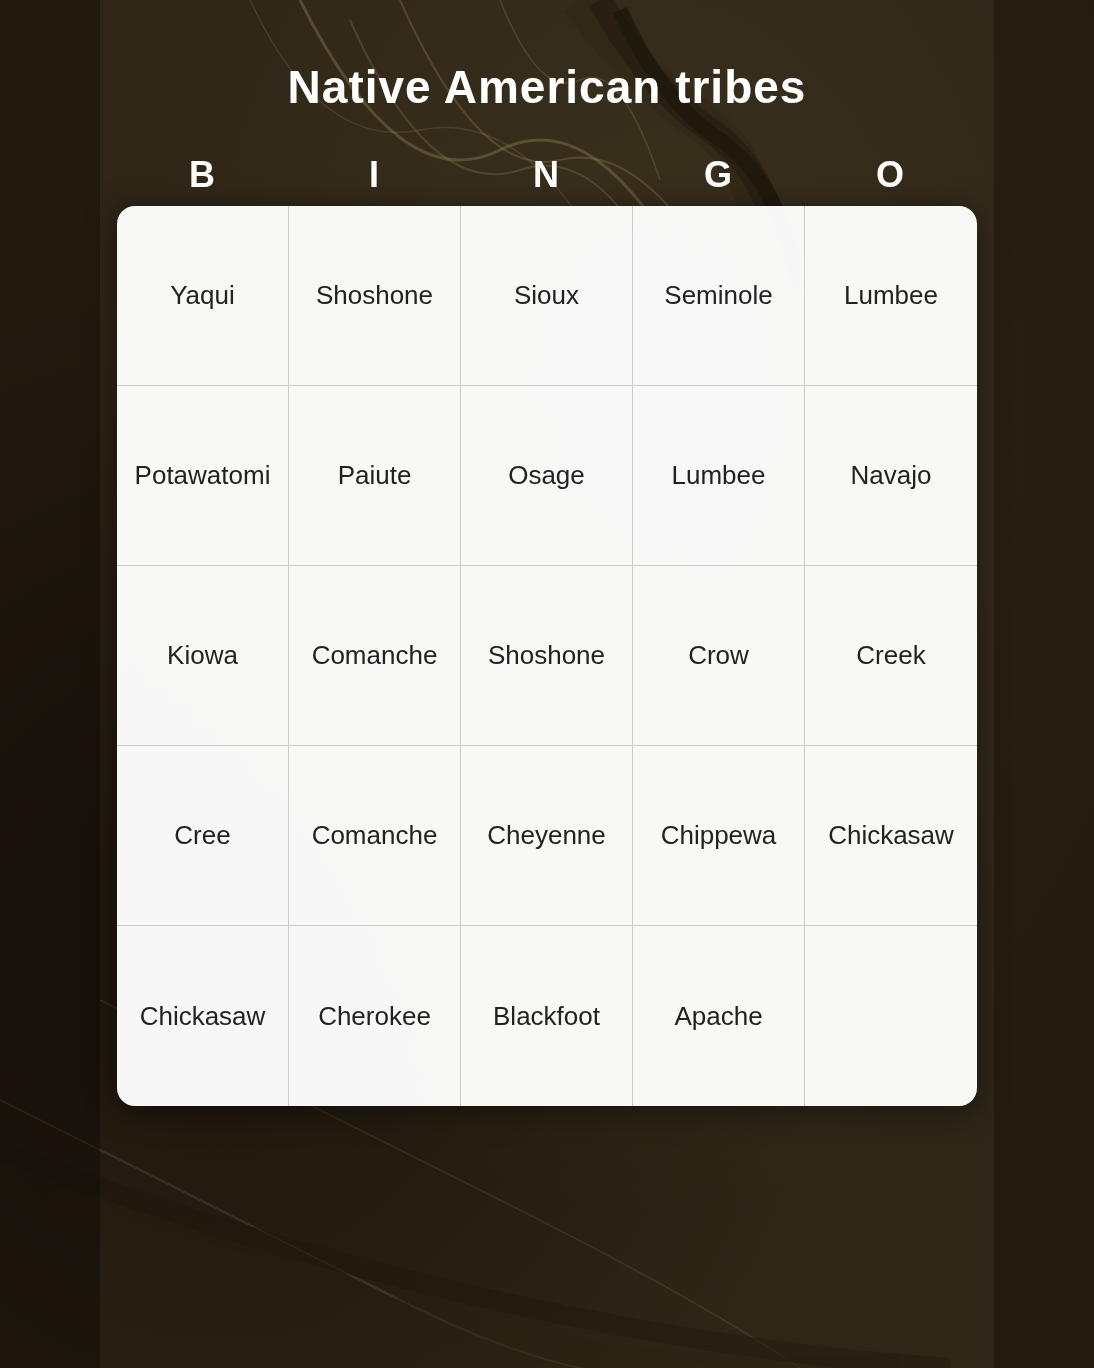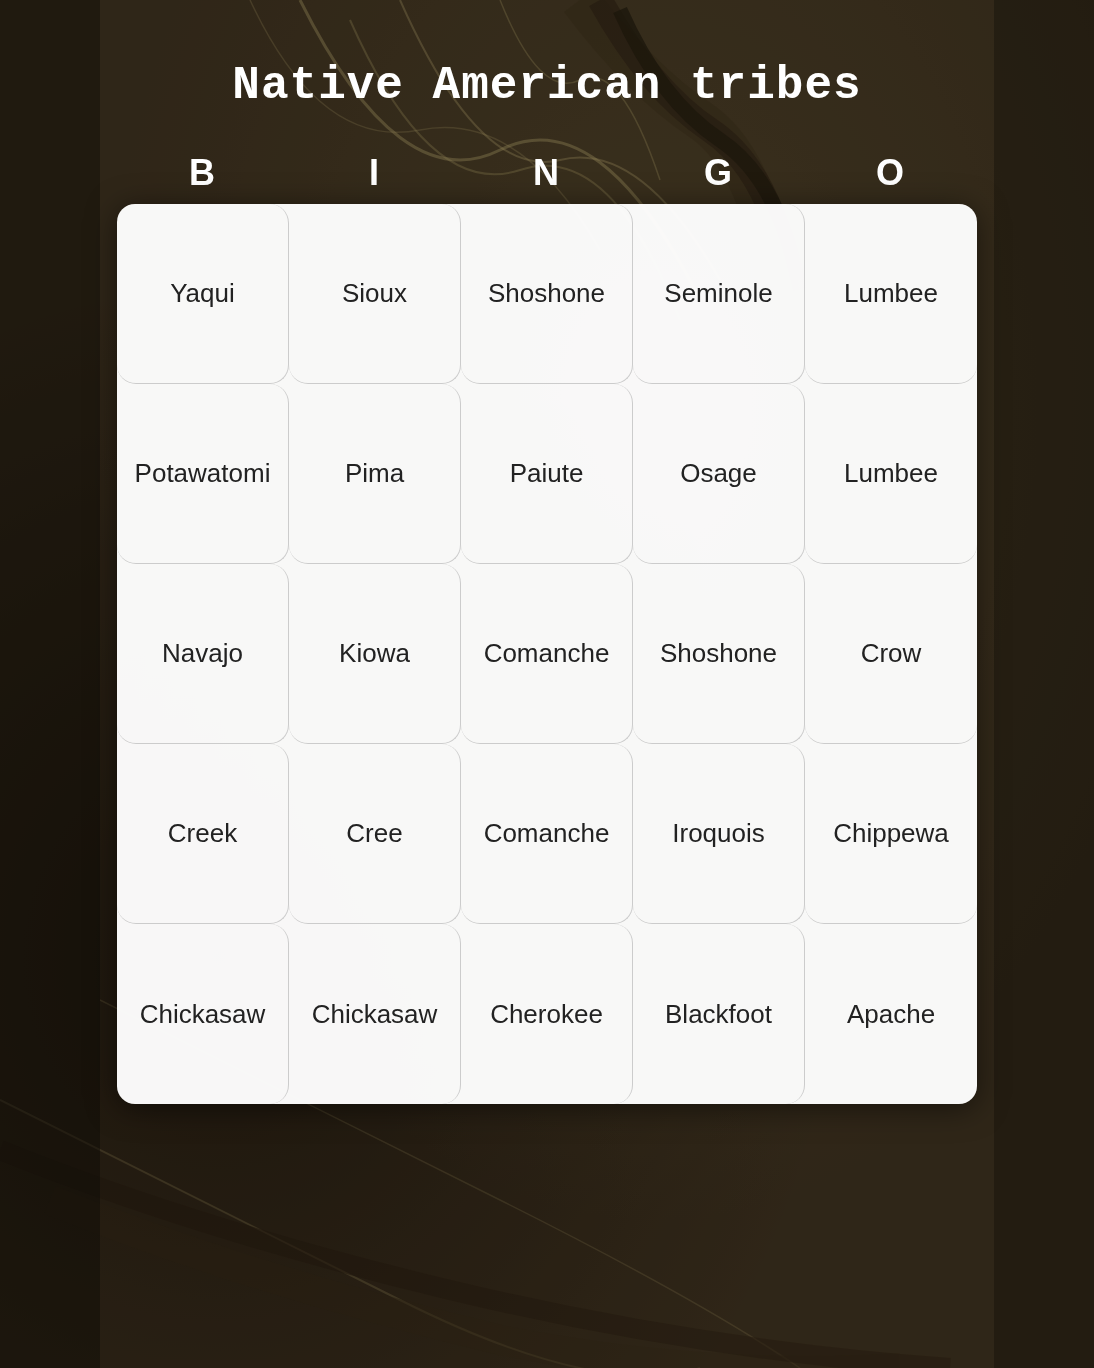"Native American tribes" .page-title { font-family: Liberation Mono, monospace -> Liberation Sans, sans-serif }
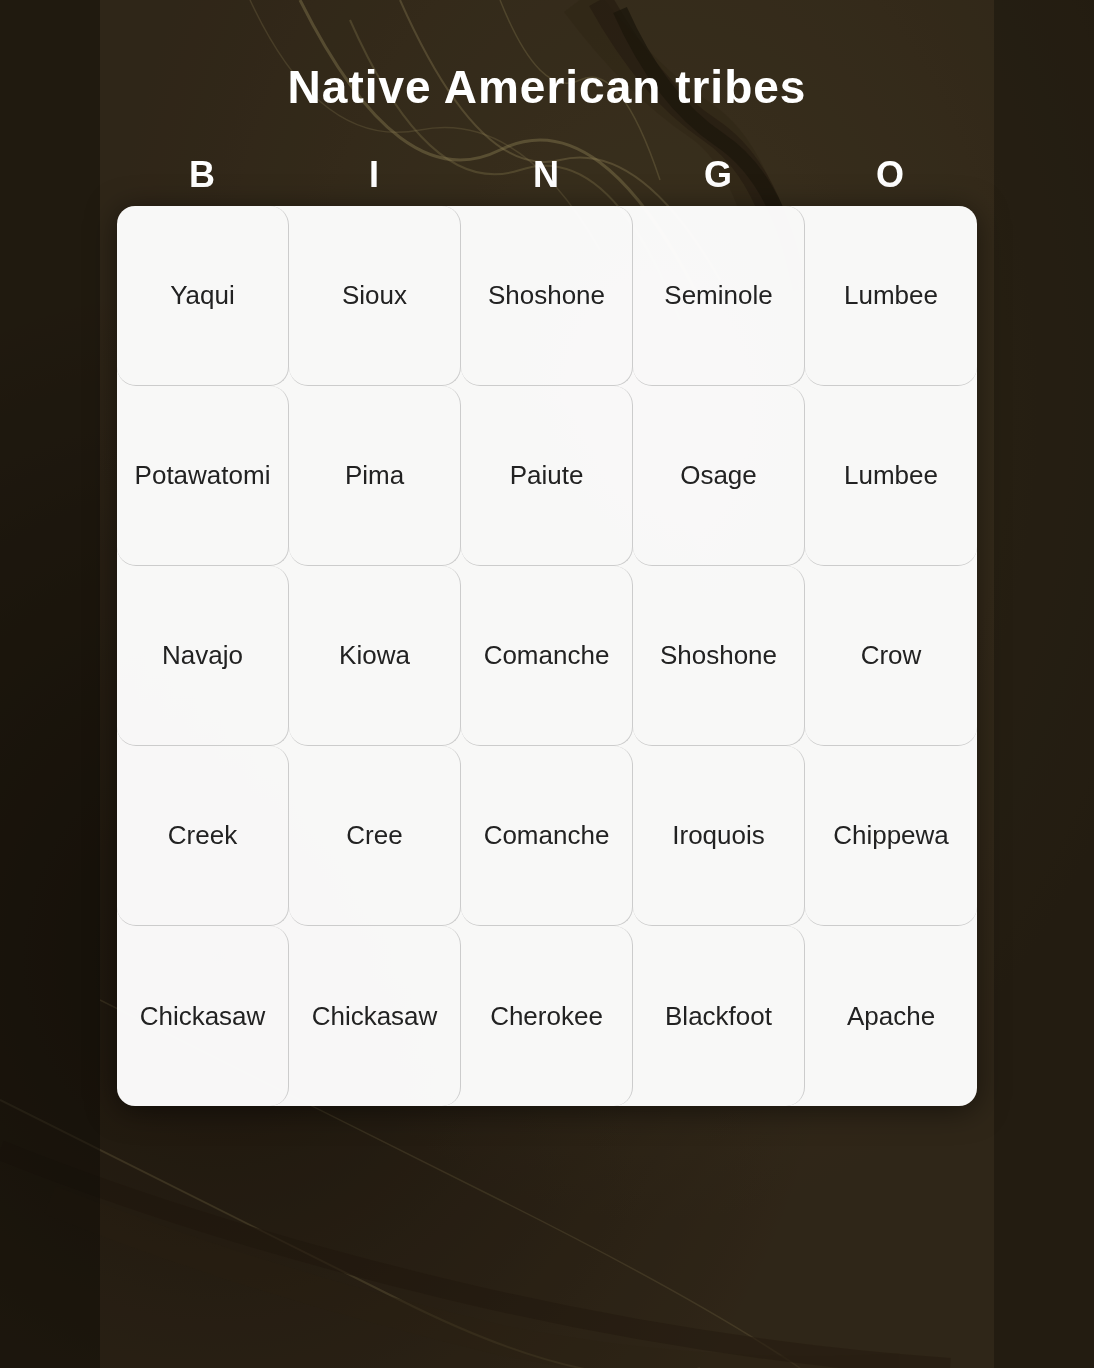"Yaqui" .bingo-cell { border-radius: 19px -> none }
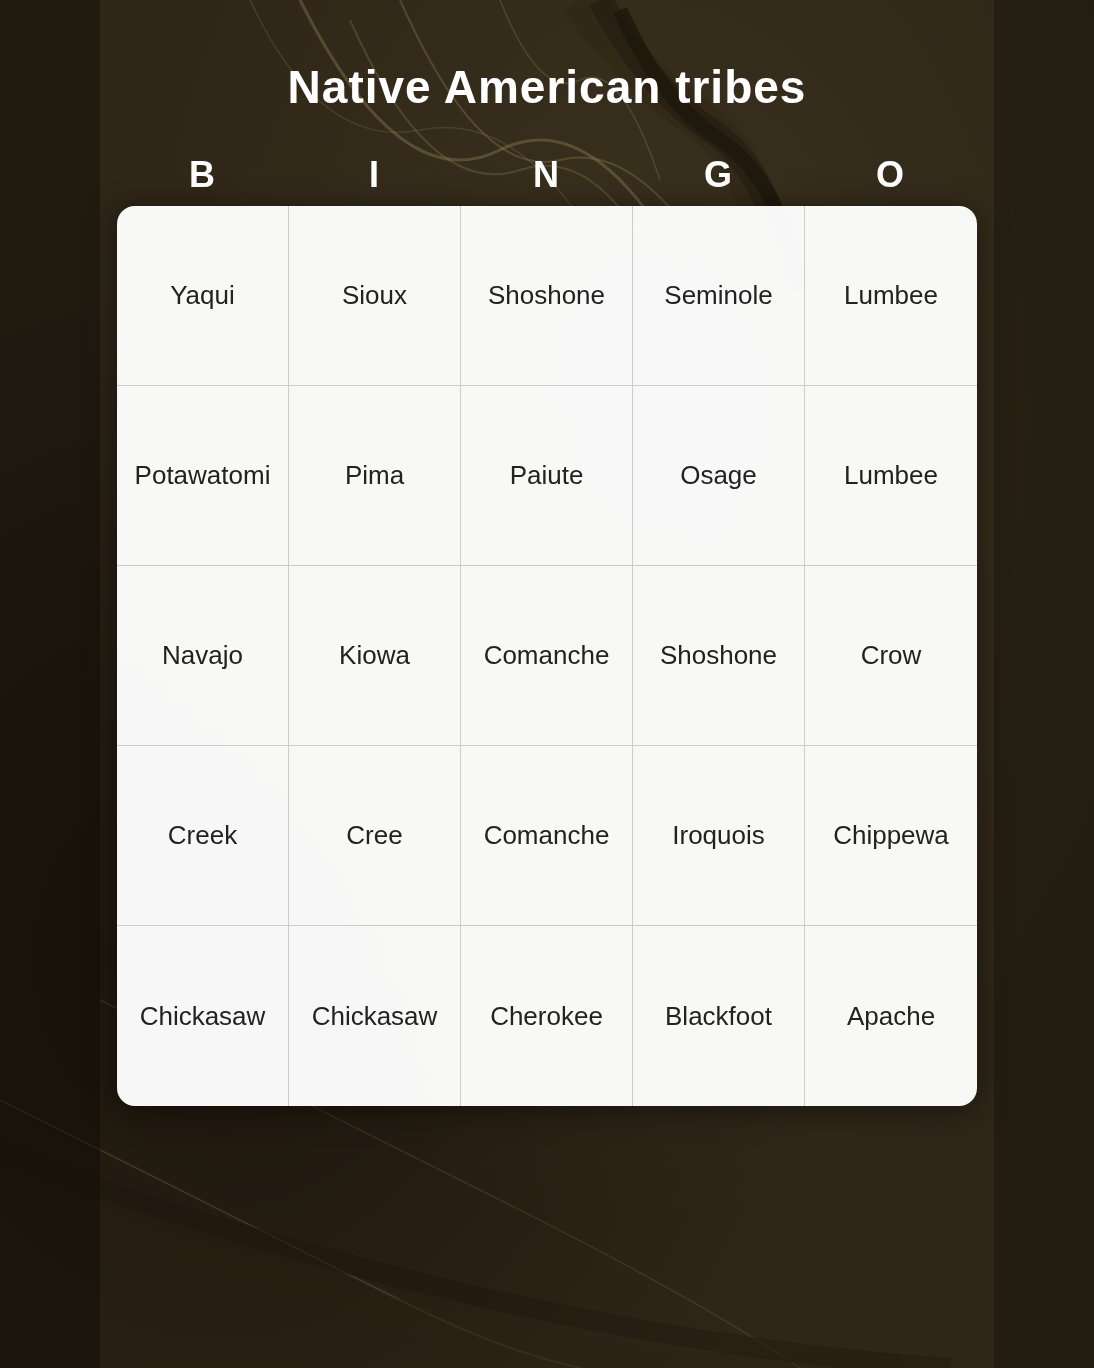"Sioux" div.bingo-cell { order: before "Shoshone" -> after "Shoshone" }
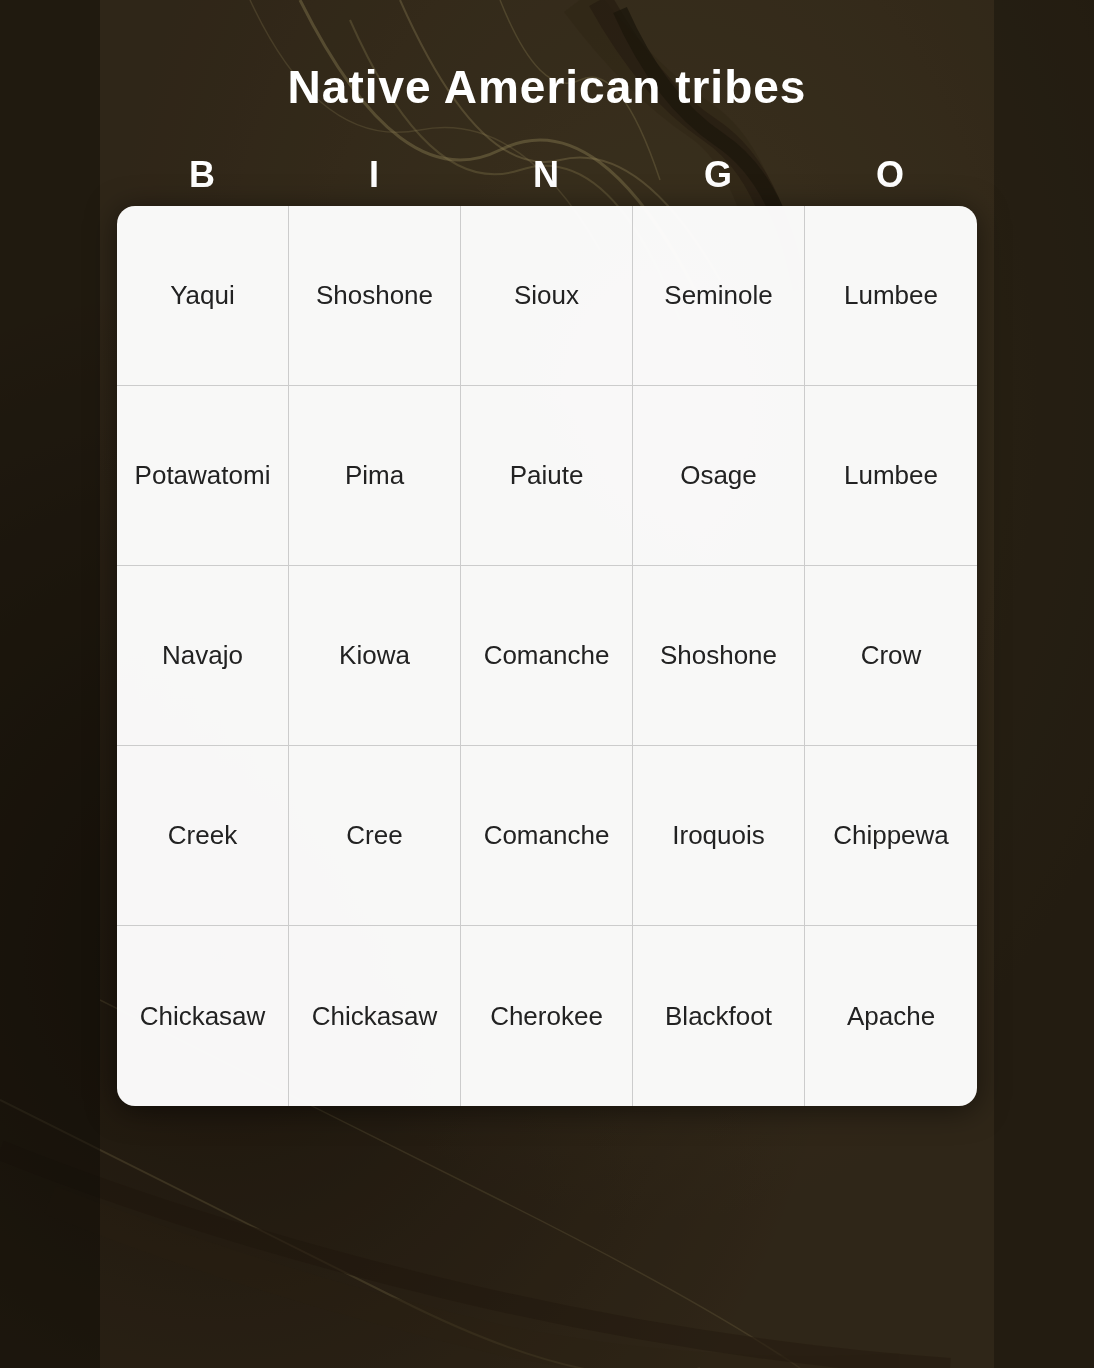"Pima" div.bingo-cell { html: <div>Pima</div> -> none }
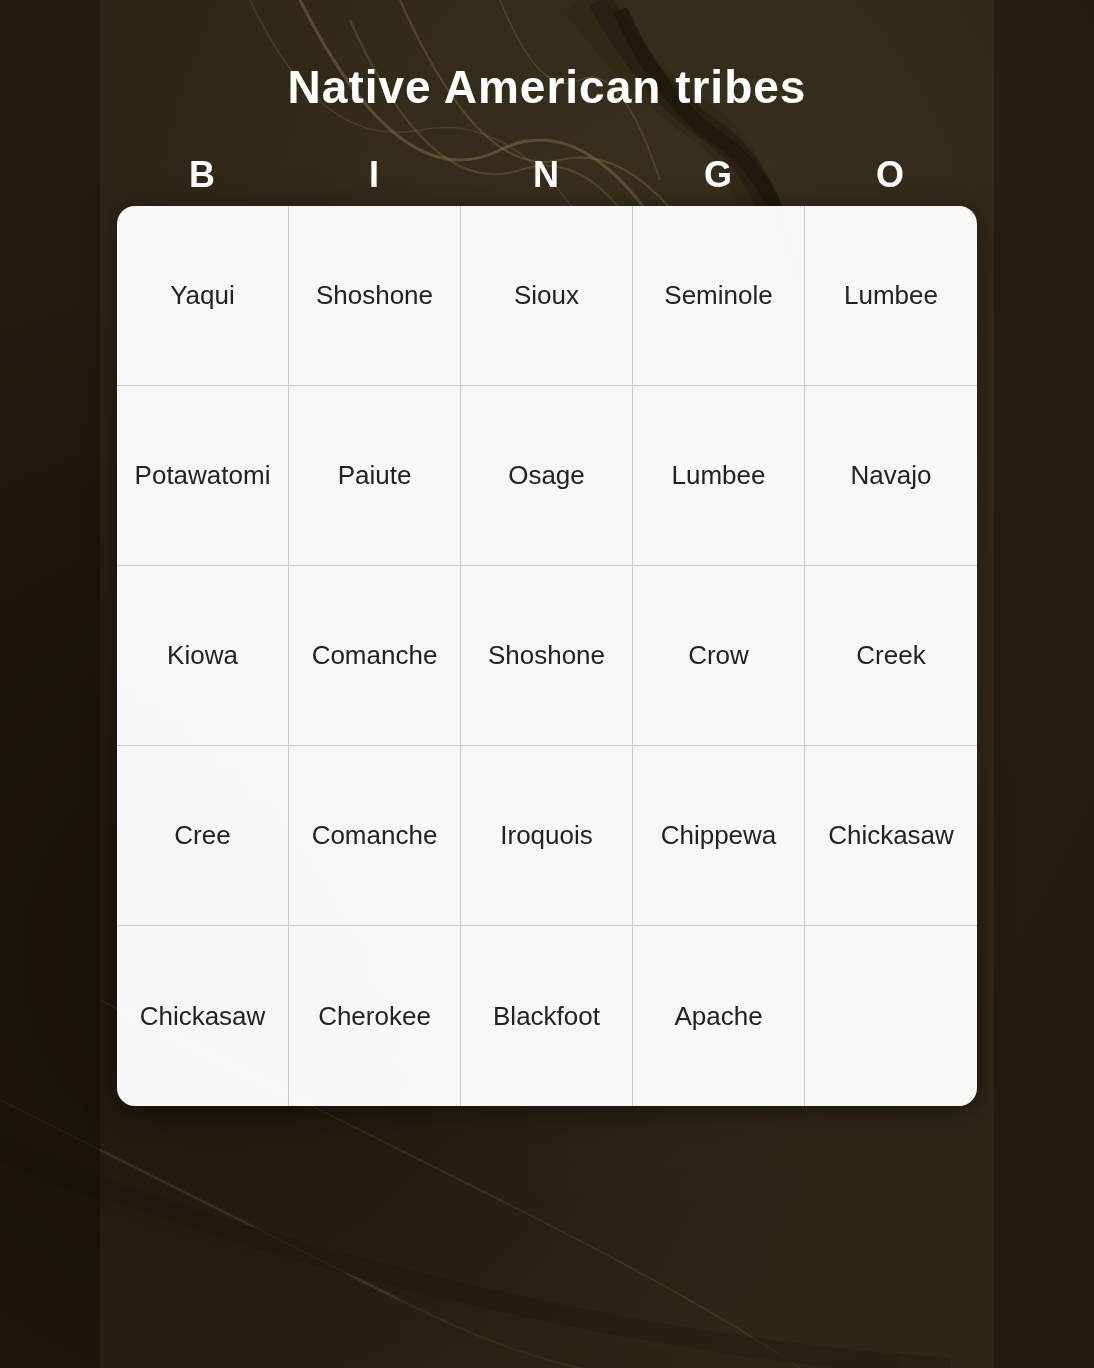"Iroquois" div.bingo-cell { text: Iroquois -> Cheyenne }
